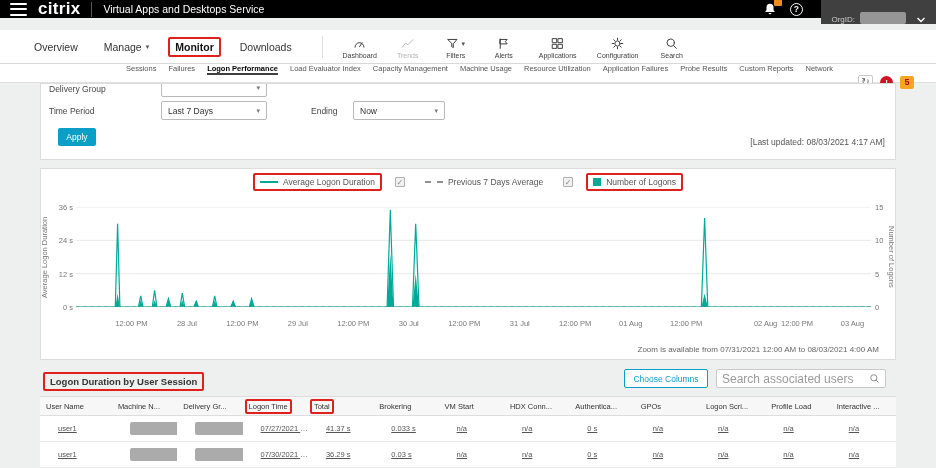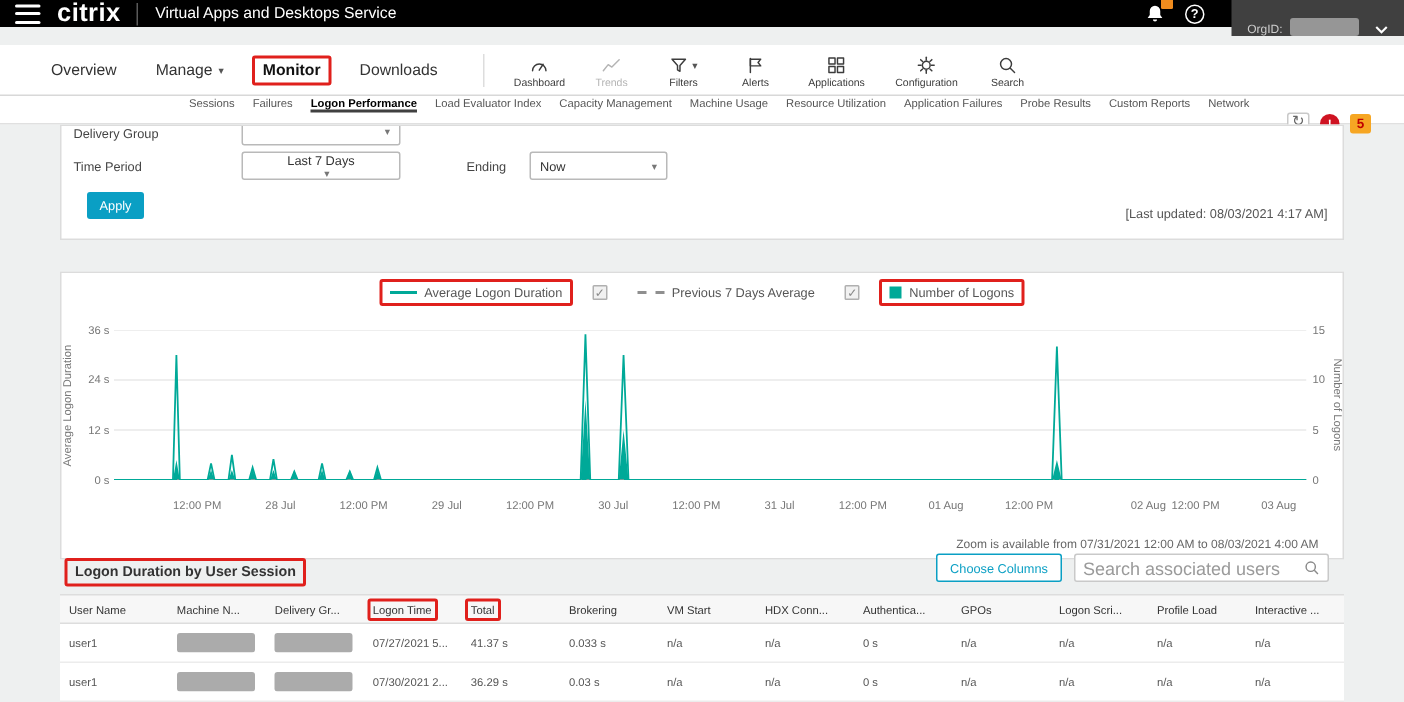"Last 7 Days" #tp-select { flex-direction: column -> none }
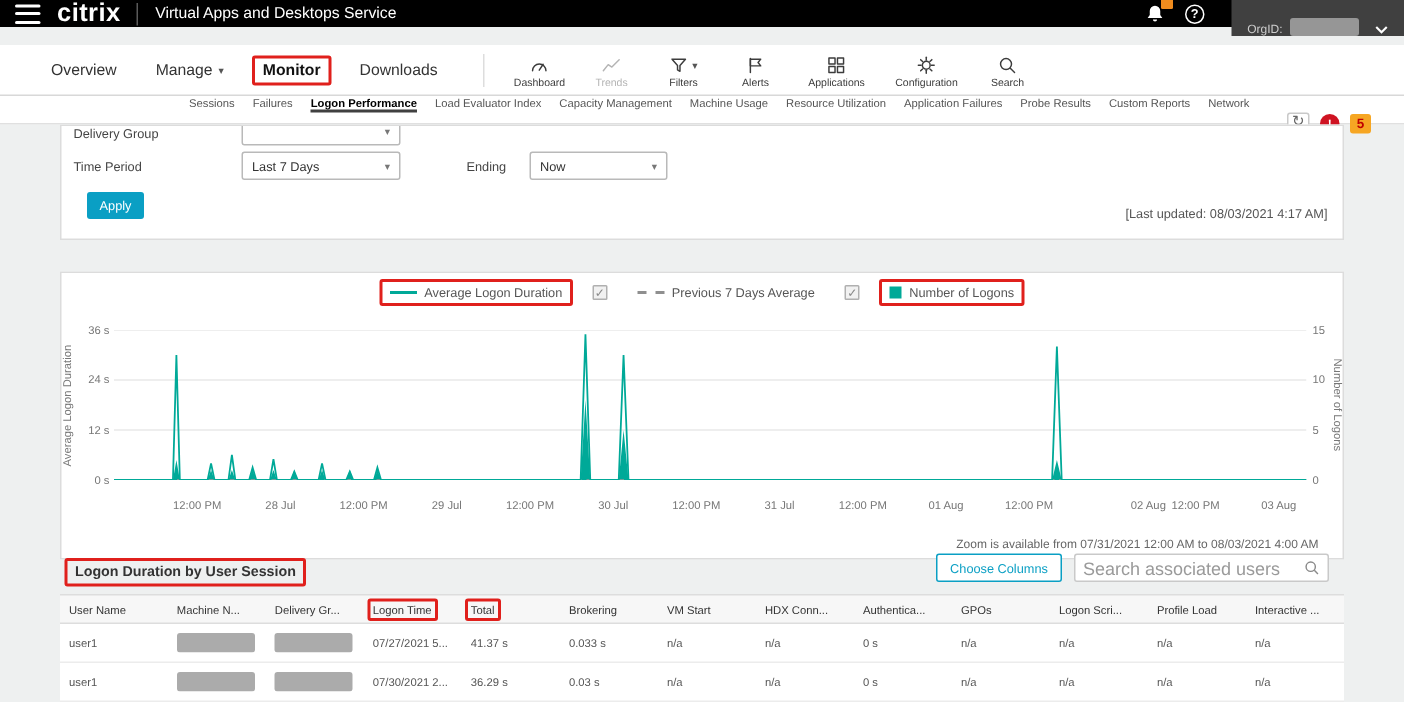"Average Logon Duration" #chart-card { margin-top: 13px -> none }
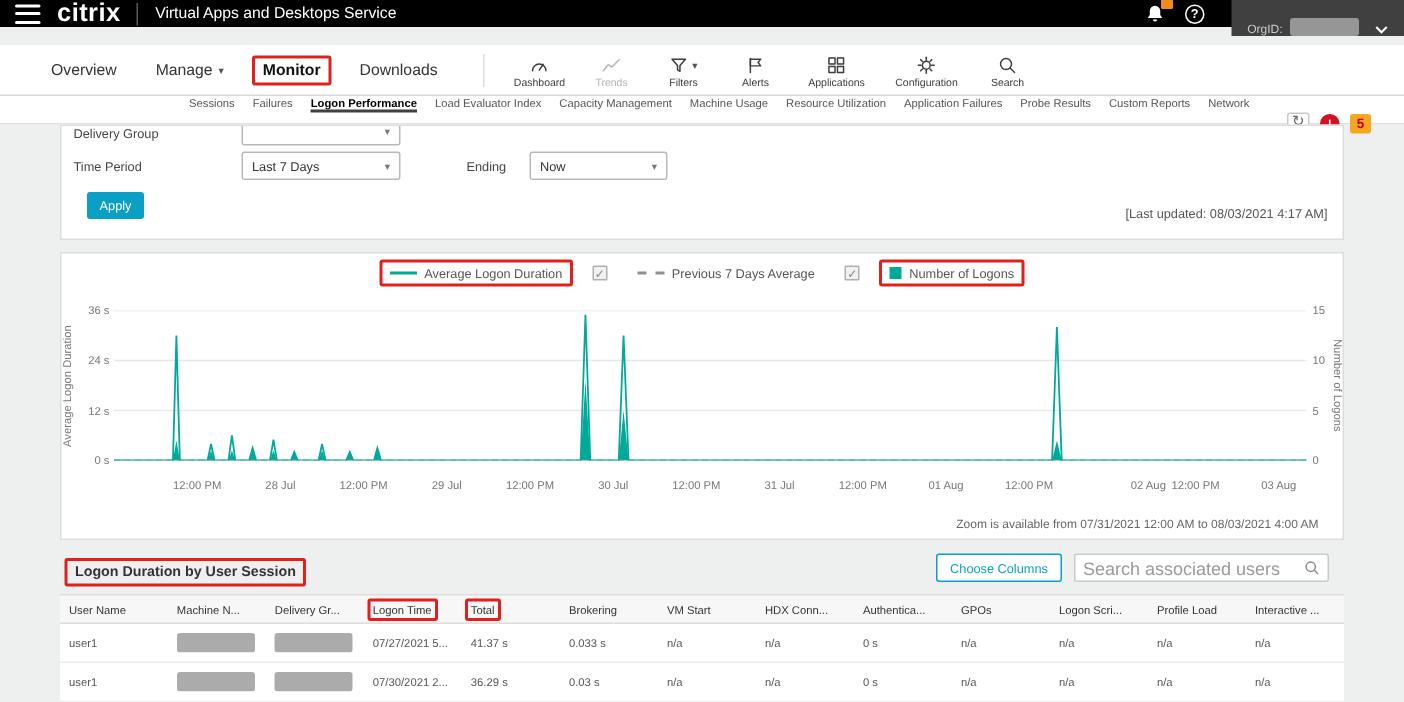"user1" .td { padding-left: 6px -> 18px; text-decoration: none -> underline }
